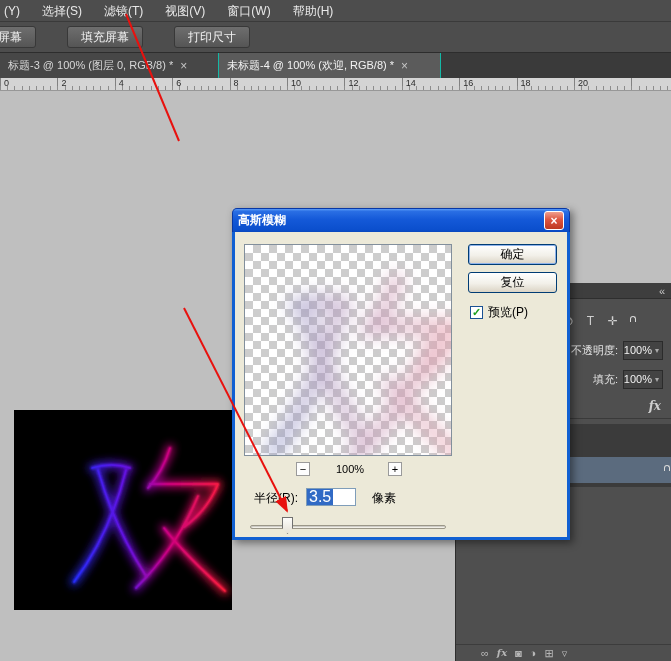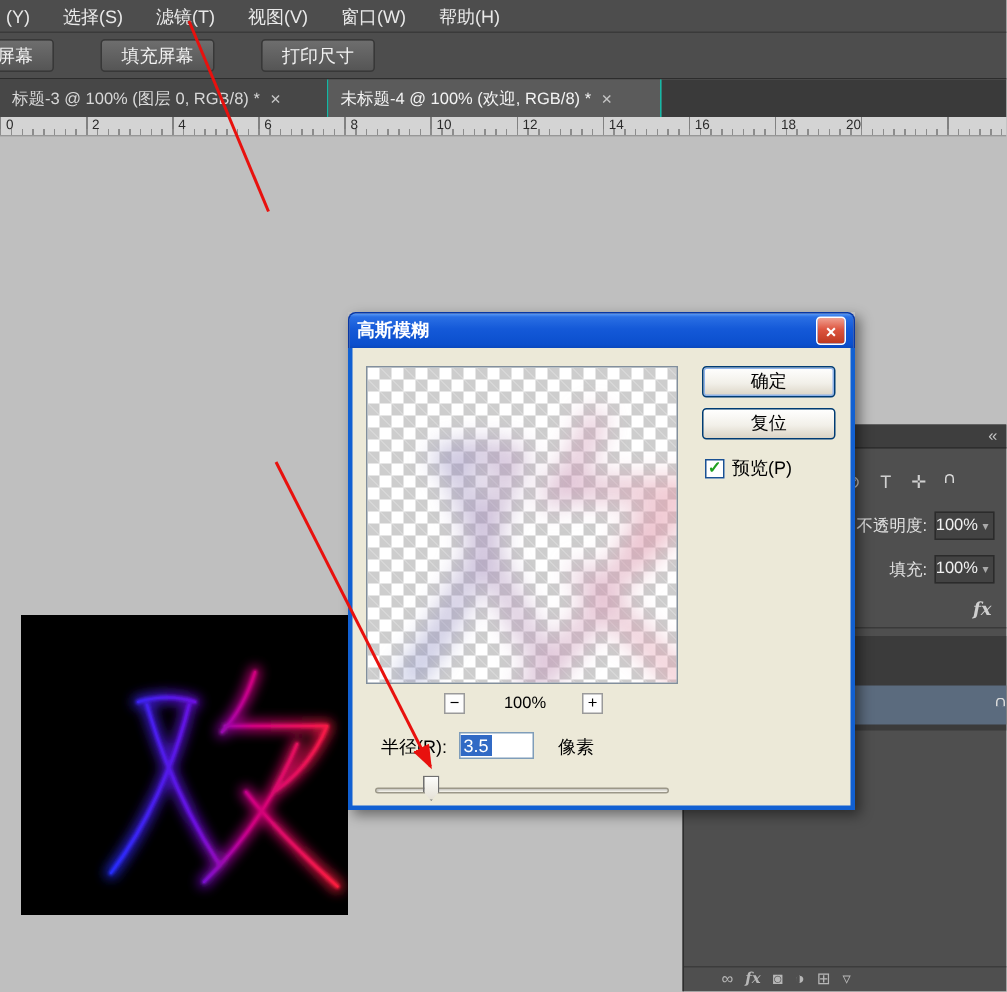"20" span.ruler-num { left: 564px -> 578px }
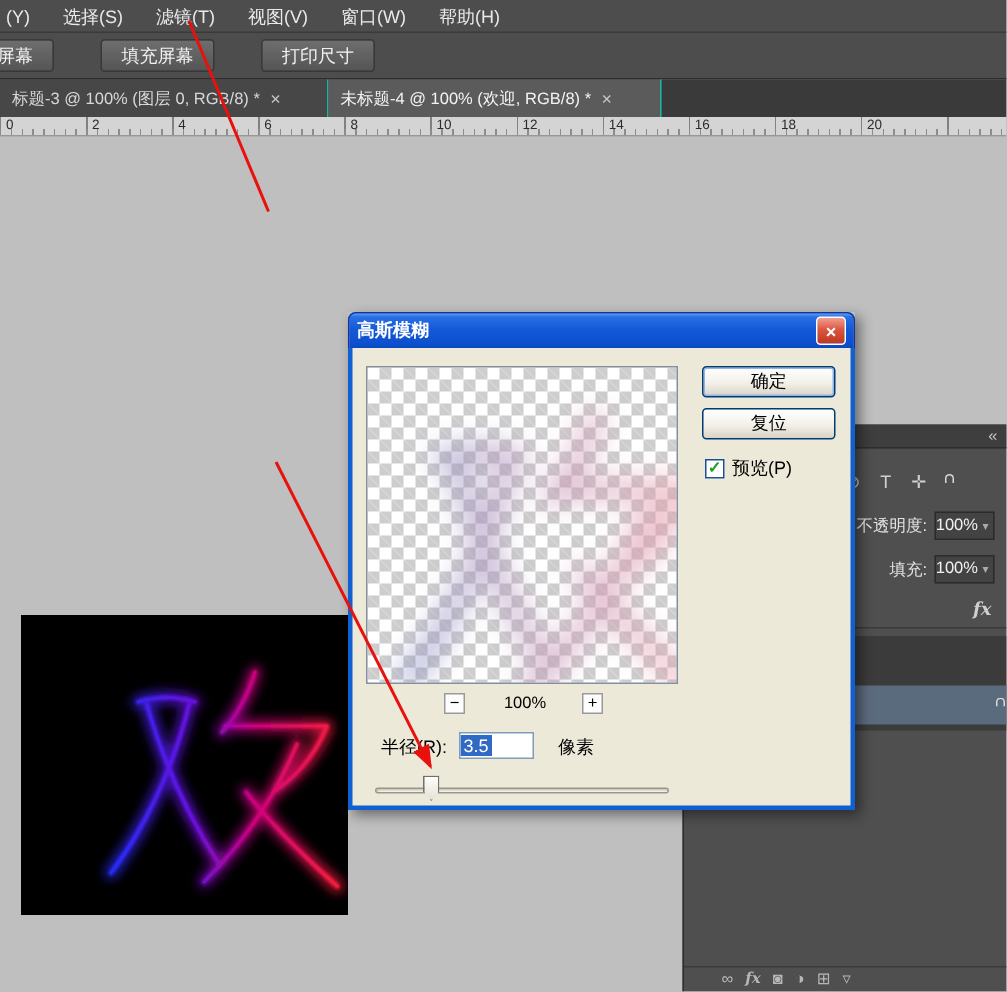"3.5" .radius-sel { font-size: 12px -> 16px }
